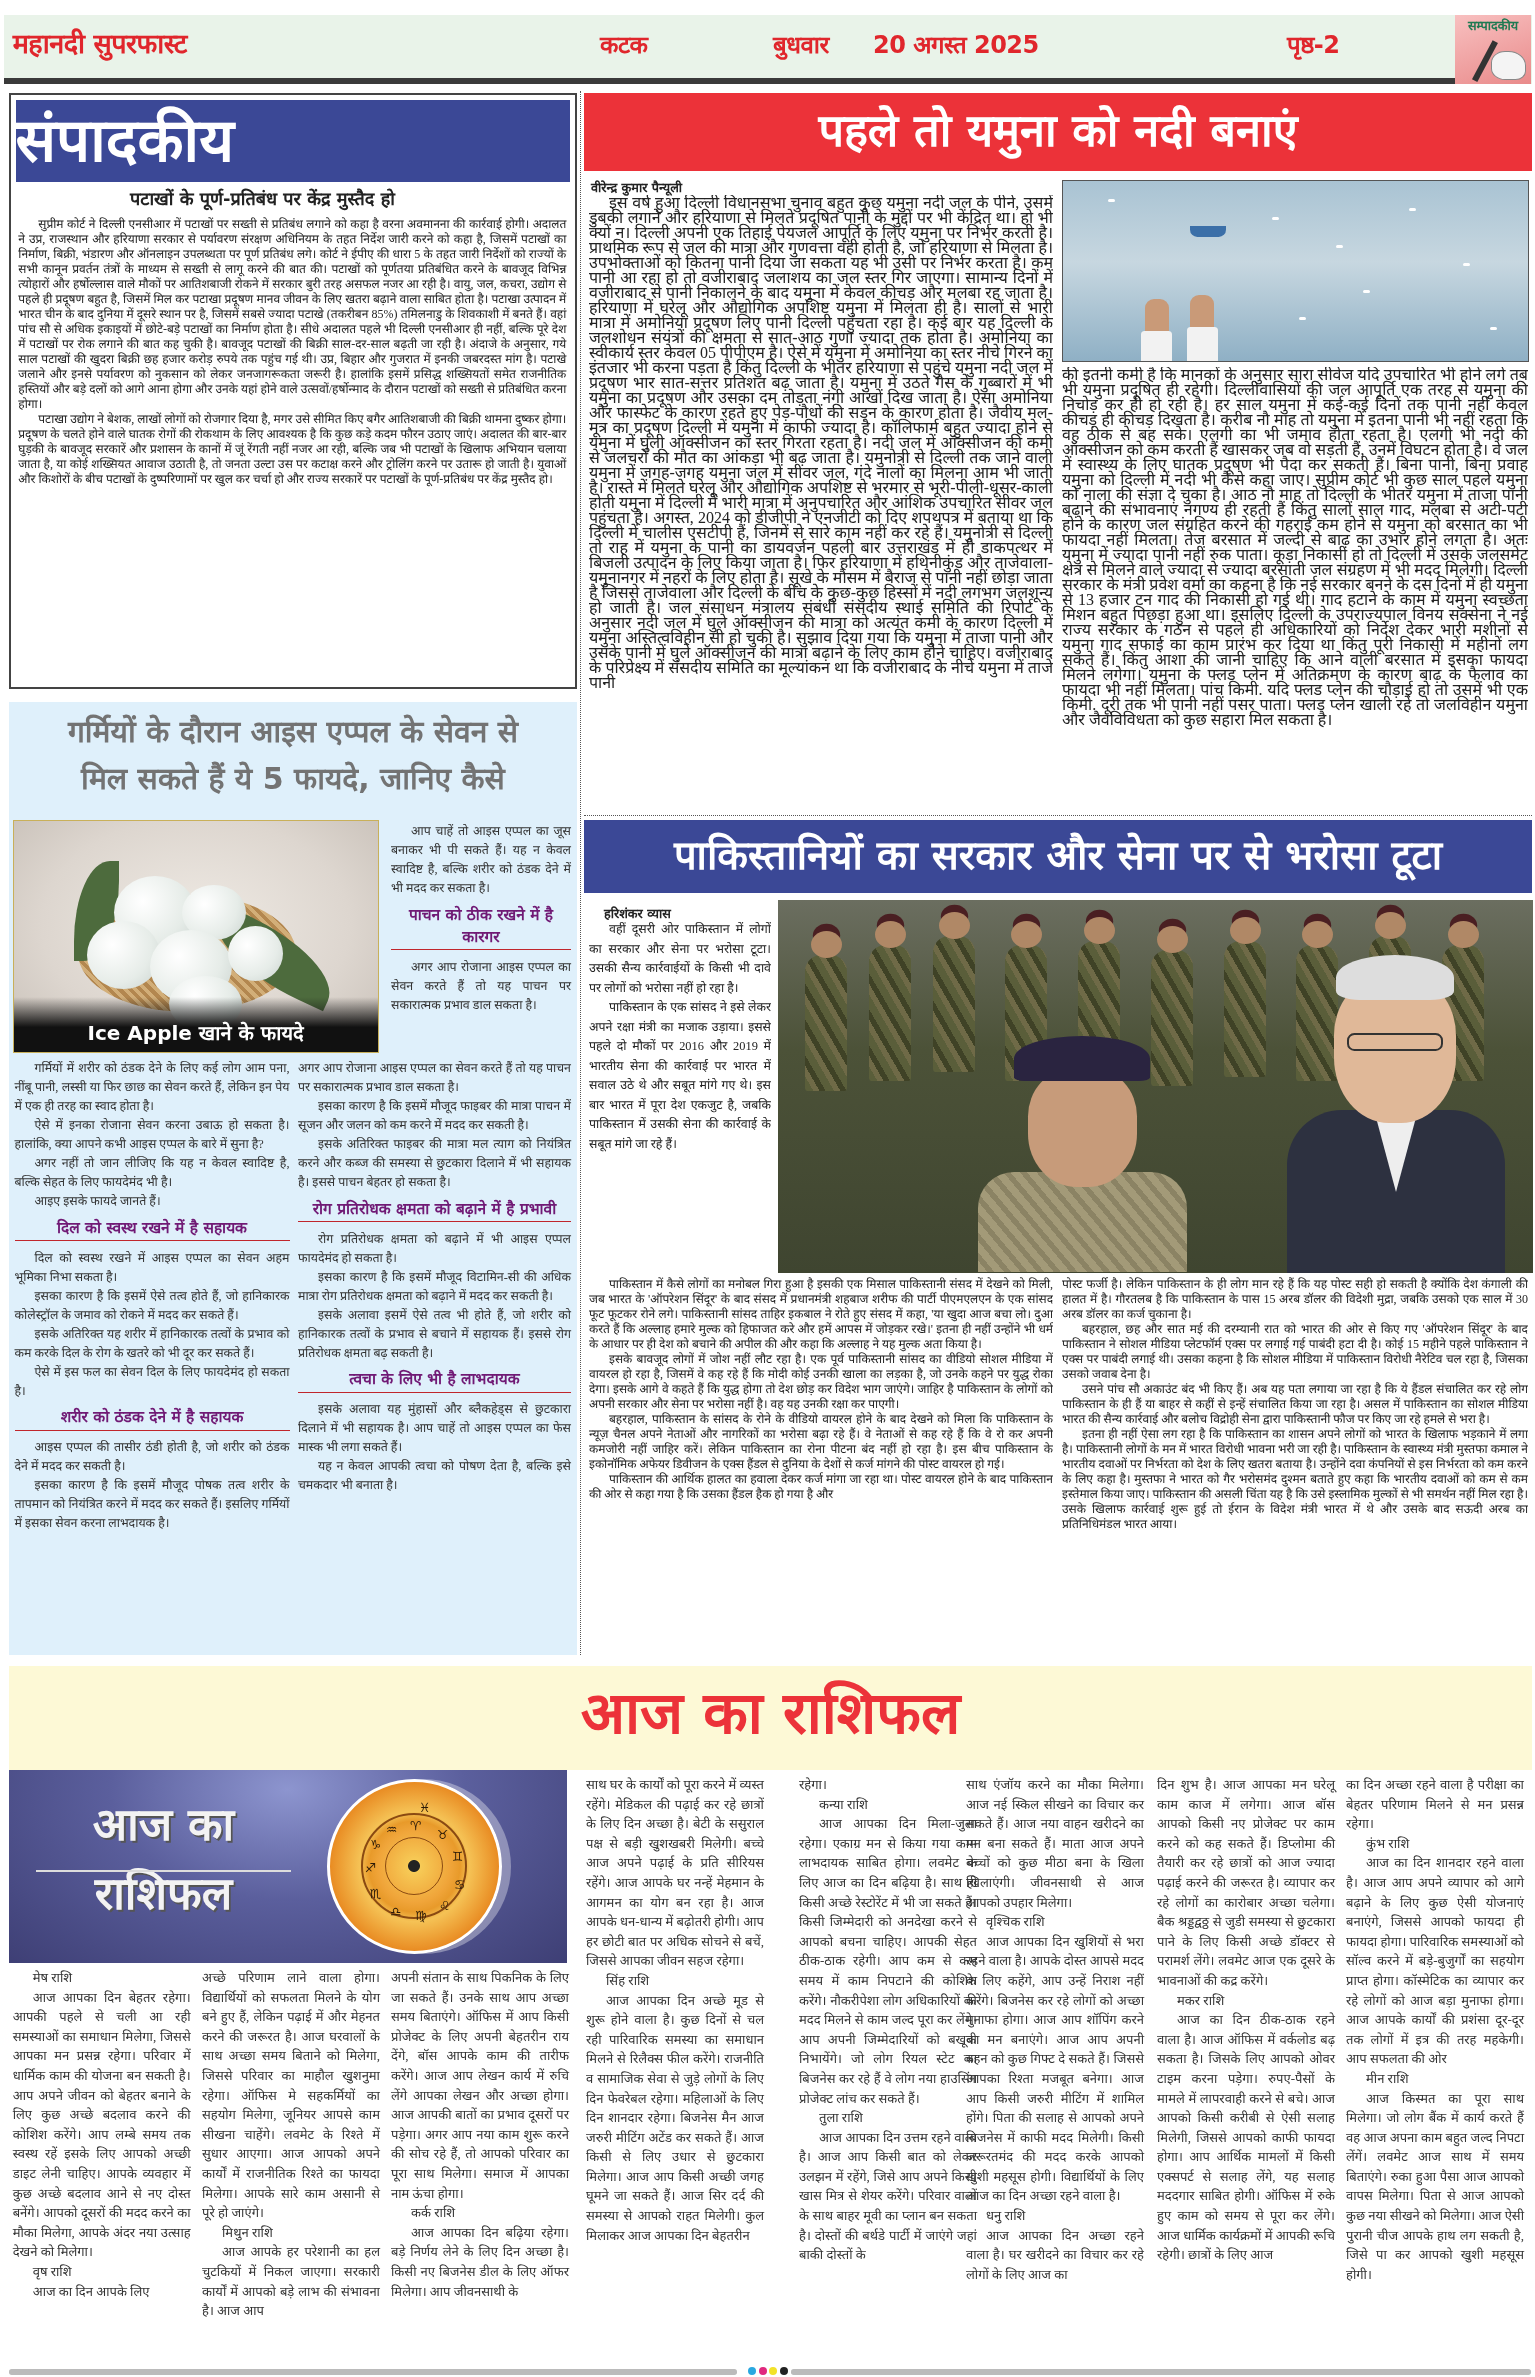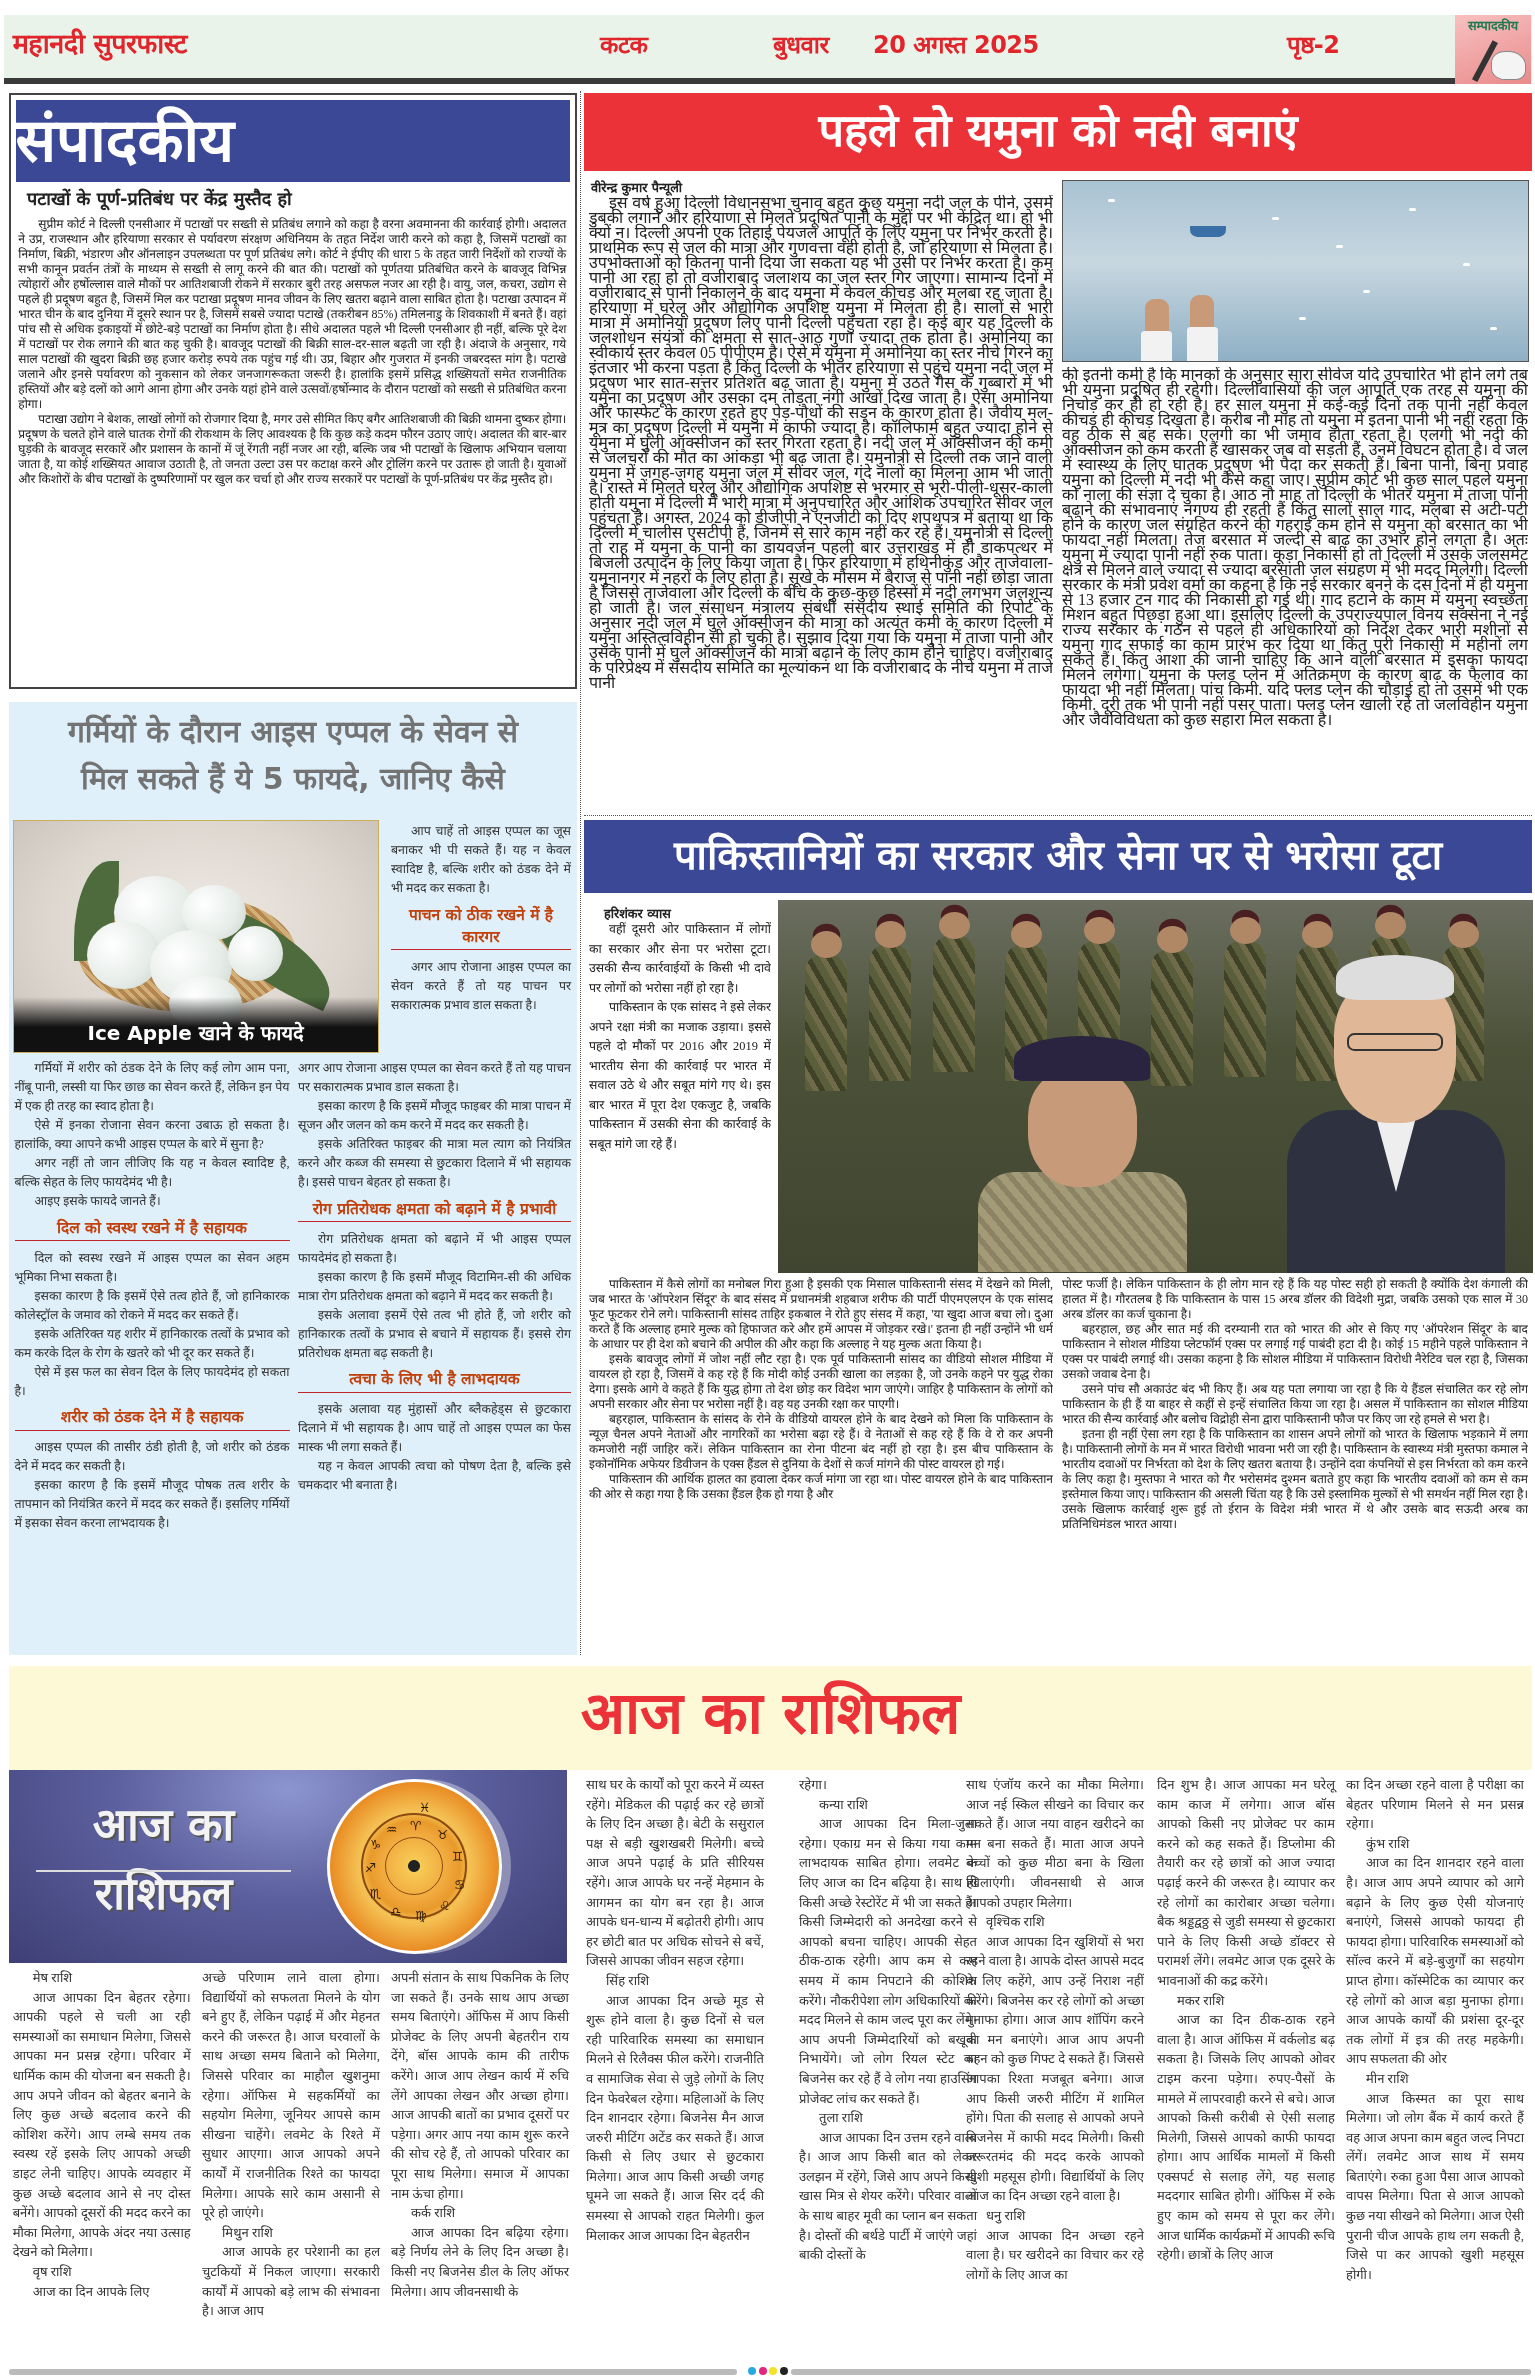"पटाखों के पूर्ण-प्रतिबंध पर केंद्र" .edit-sub { left: 16px -> 4px; text-align: left -> center }
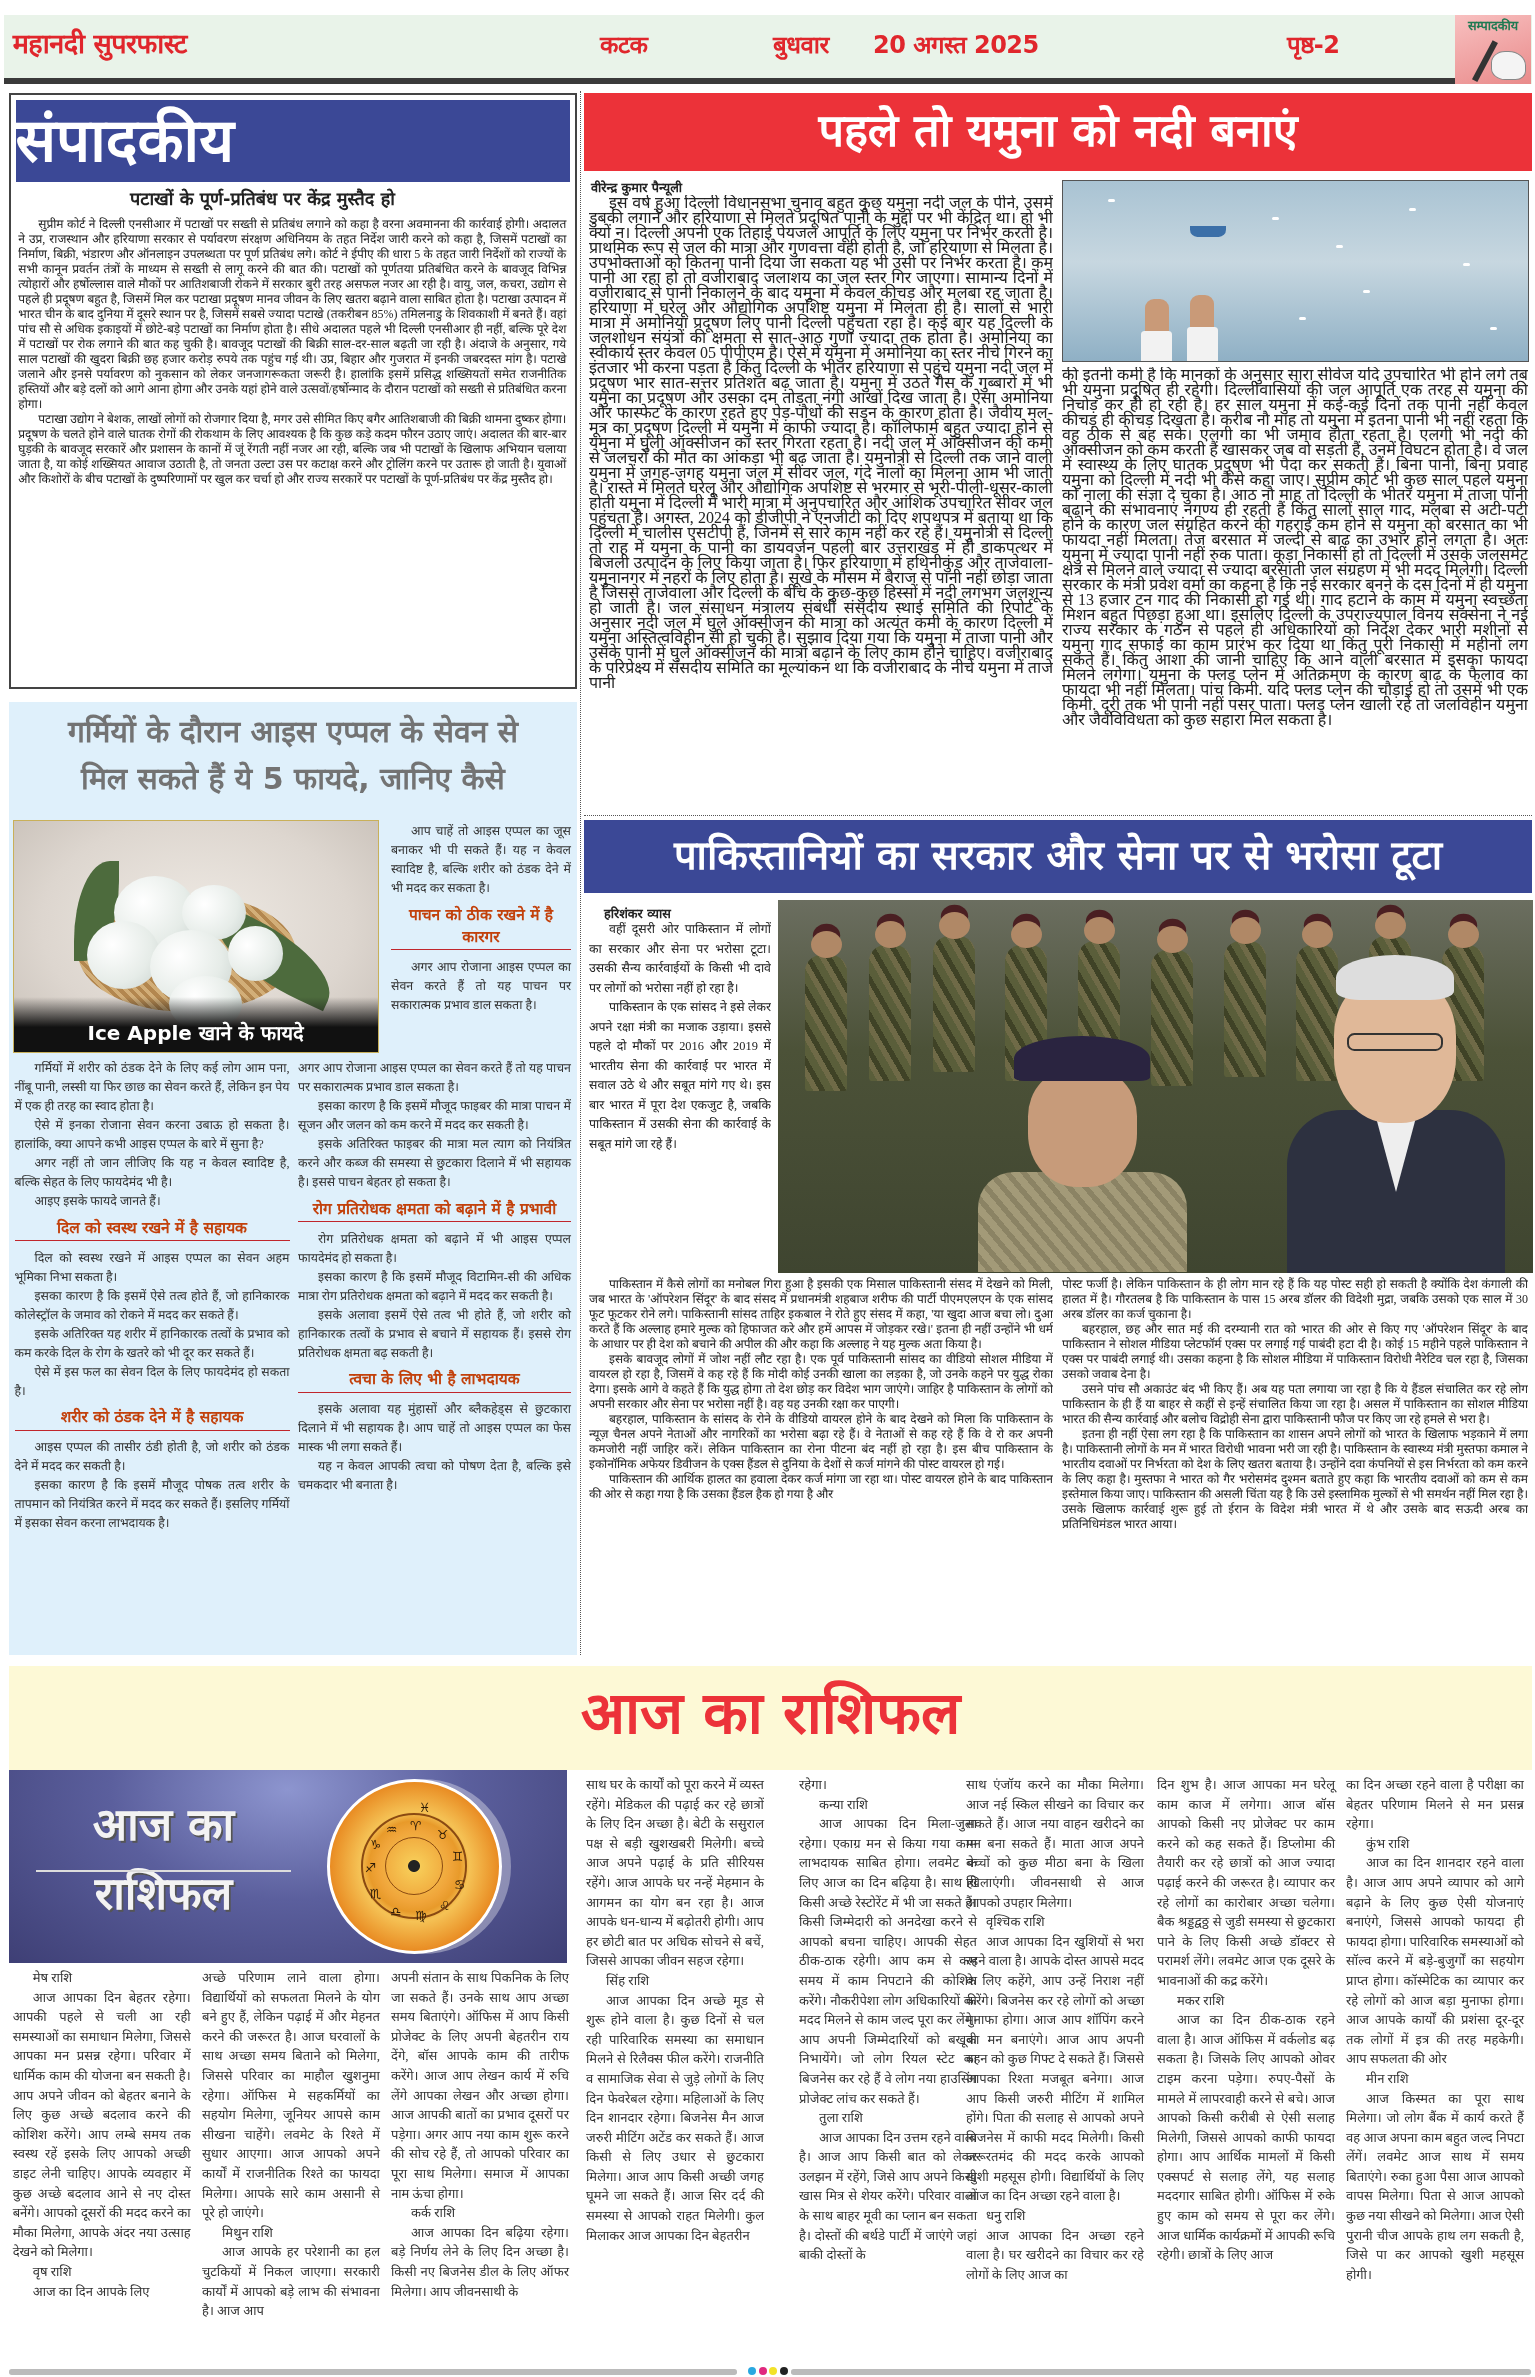"पाचन को ठीक रखने में" .ice-h { color: #c2410c -> #701a75 }
